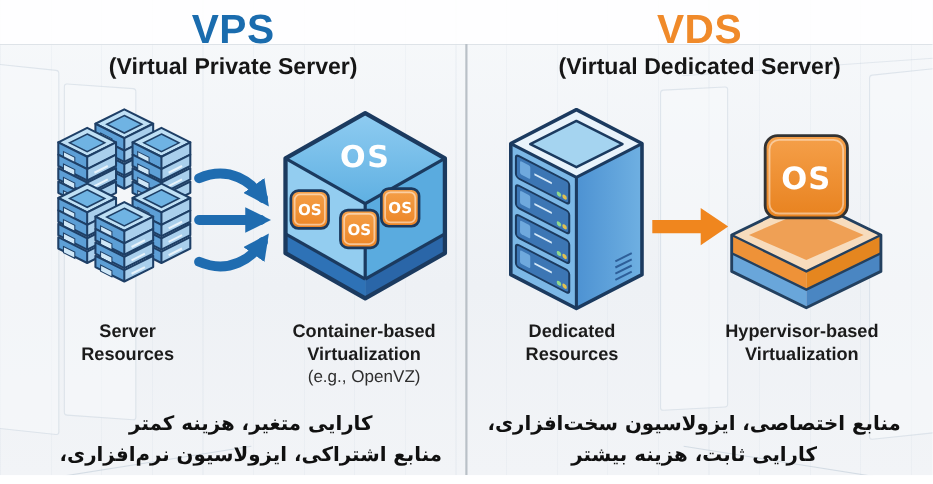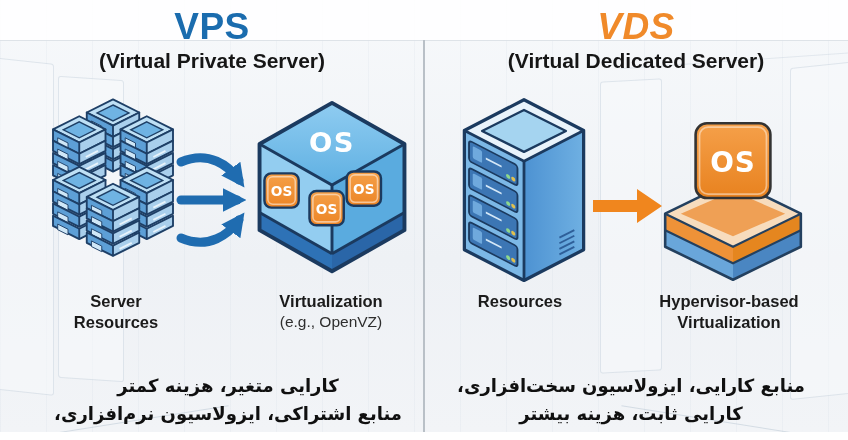"VDS" .title.vds { font-style: italic -> none }
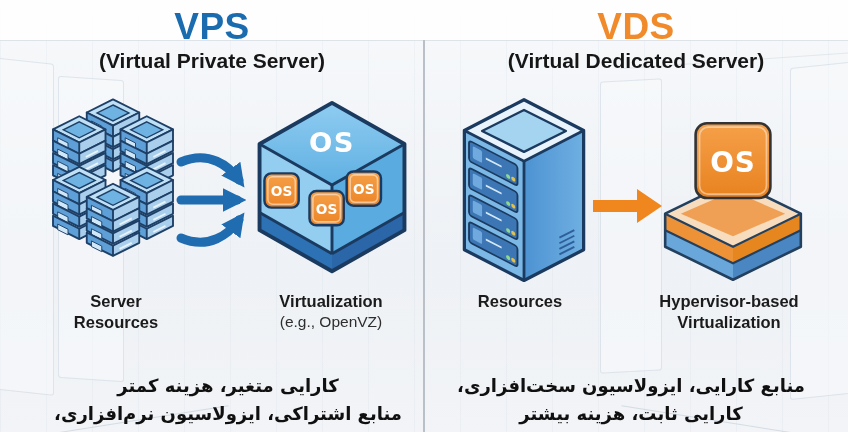"Container-based" div { html: none -> <div>Container-based</div> }
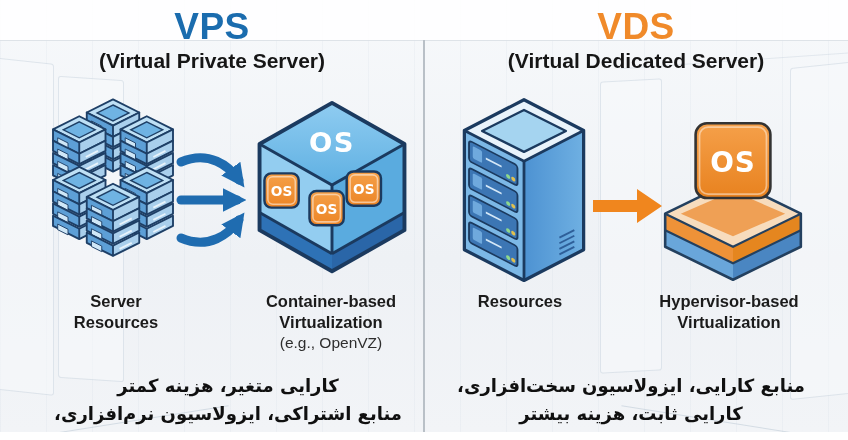"Dedicated" div { html: none -> <div>Dedicated</div> }
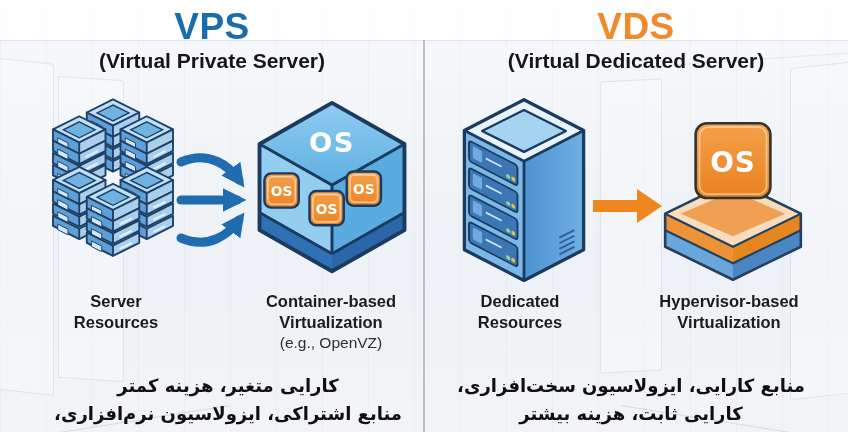"منابع کارایی، ایزولاسیون سخت‌افزاری،" div { text: کارایی -> اختصاصی }
